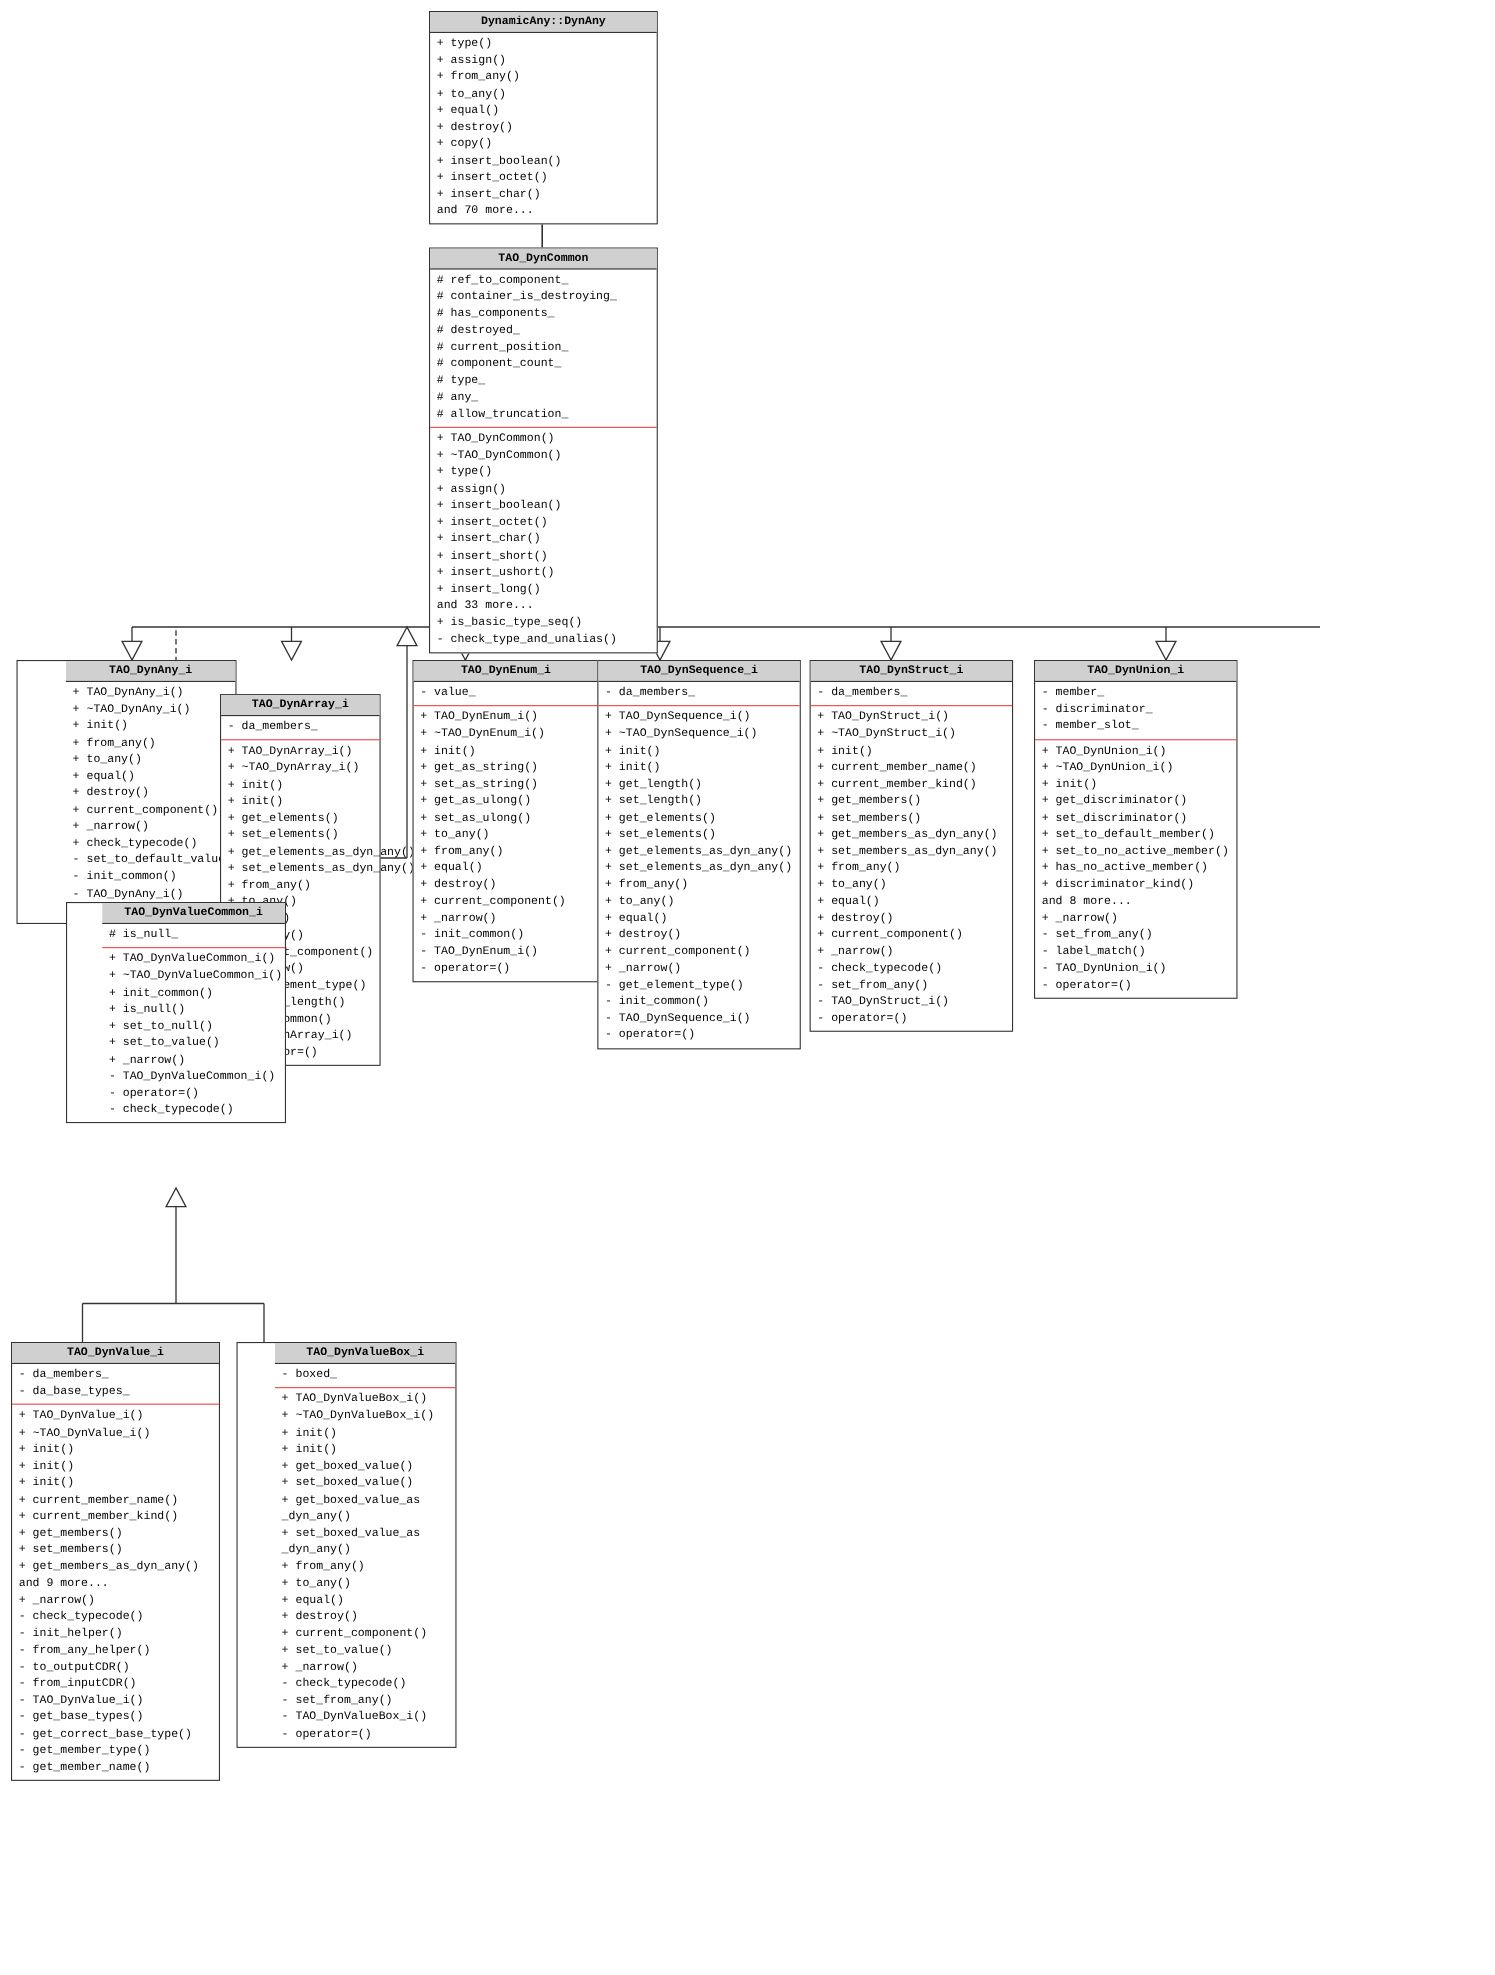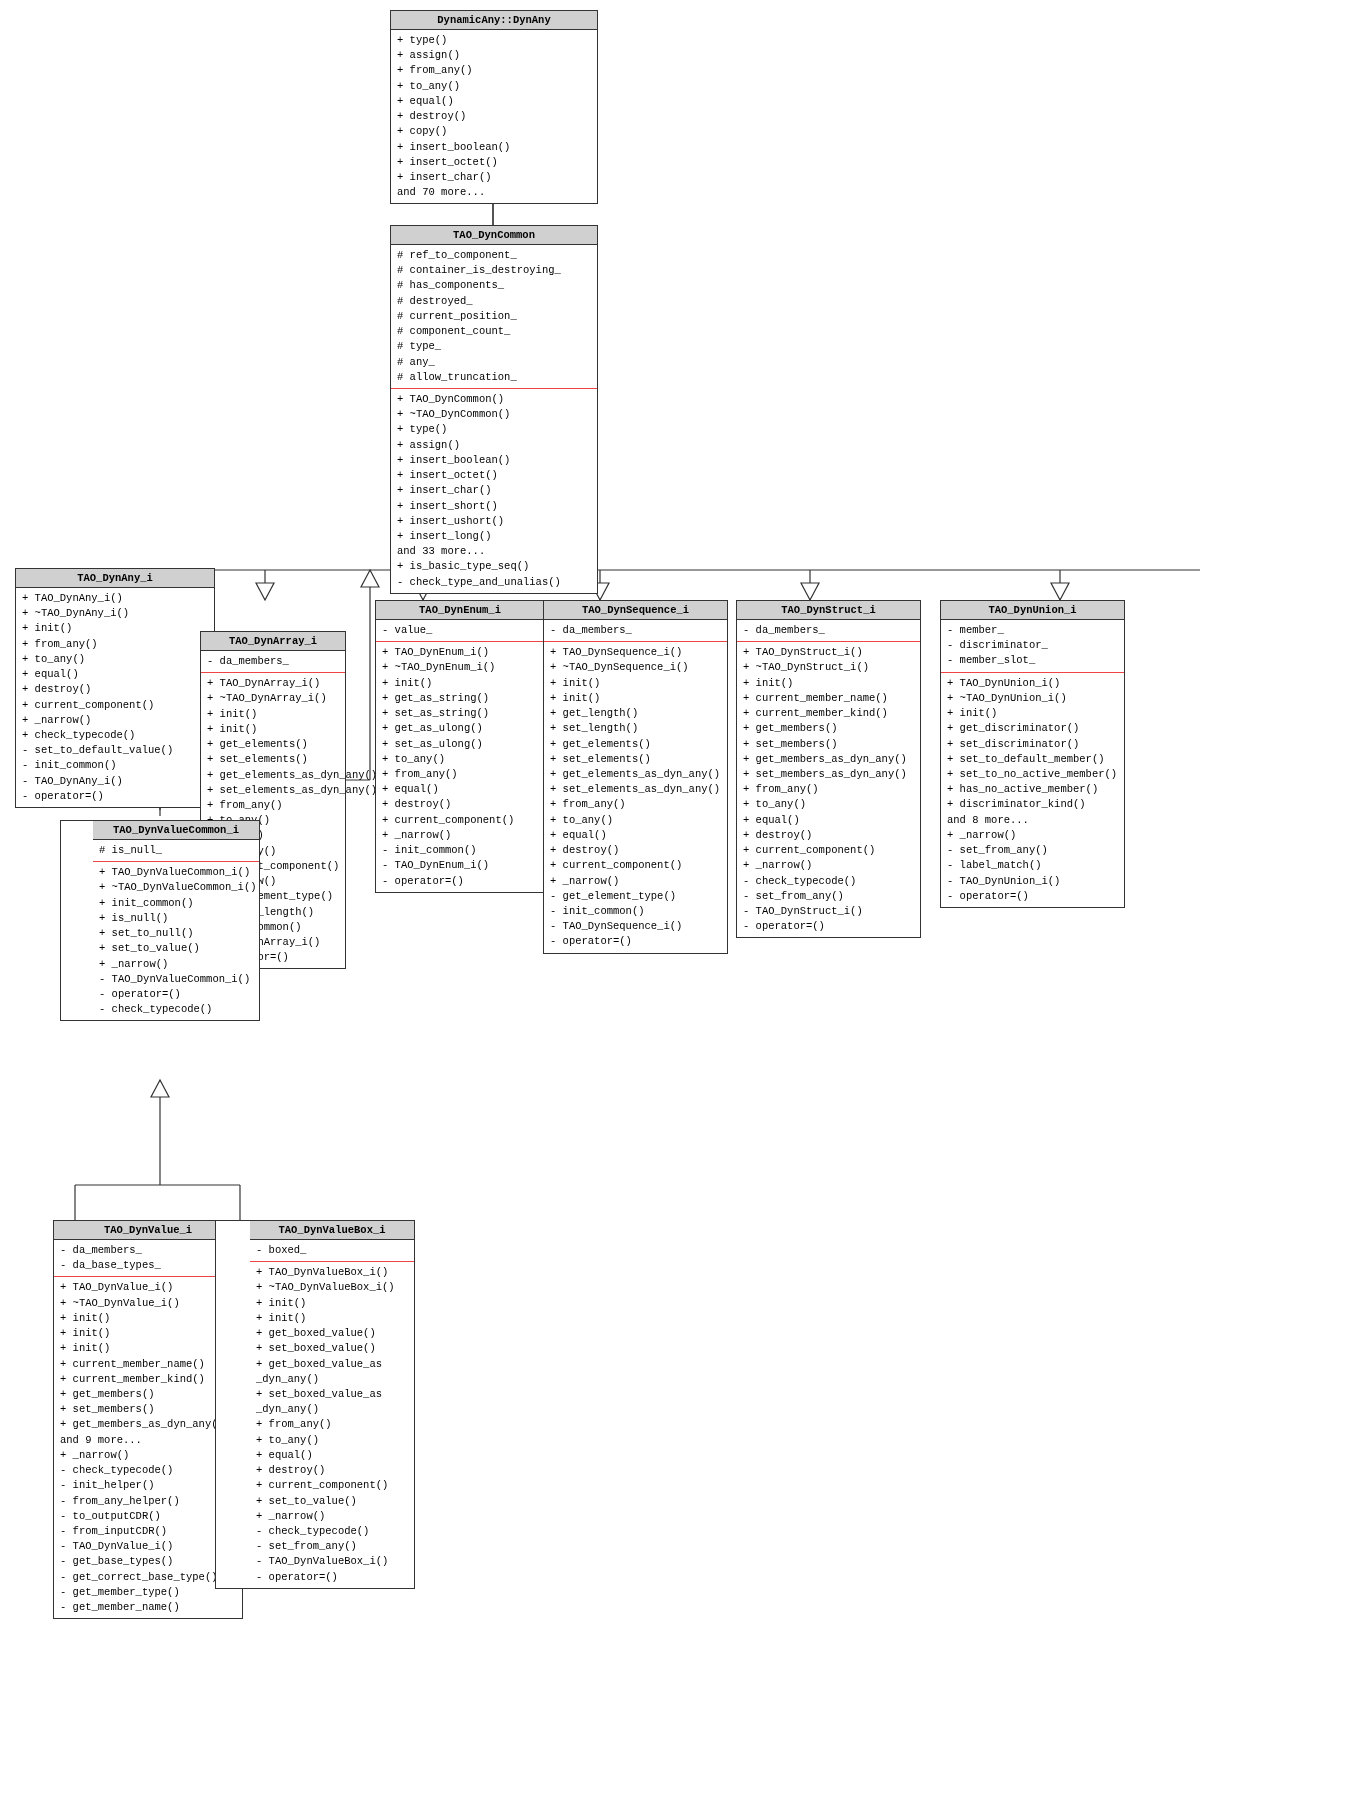"TAO_DynAny_i" div.uml-box { padding-left: none -> 44px; top: 568px -> 600px }
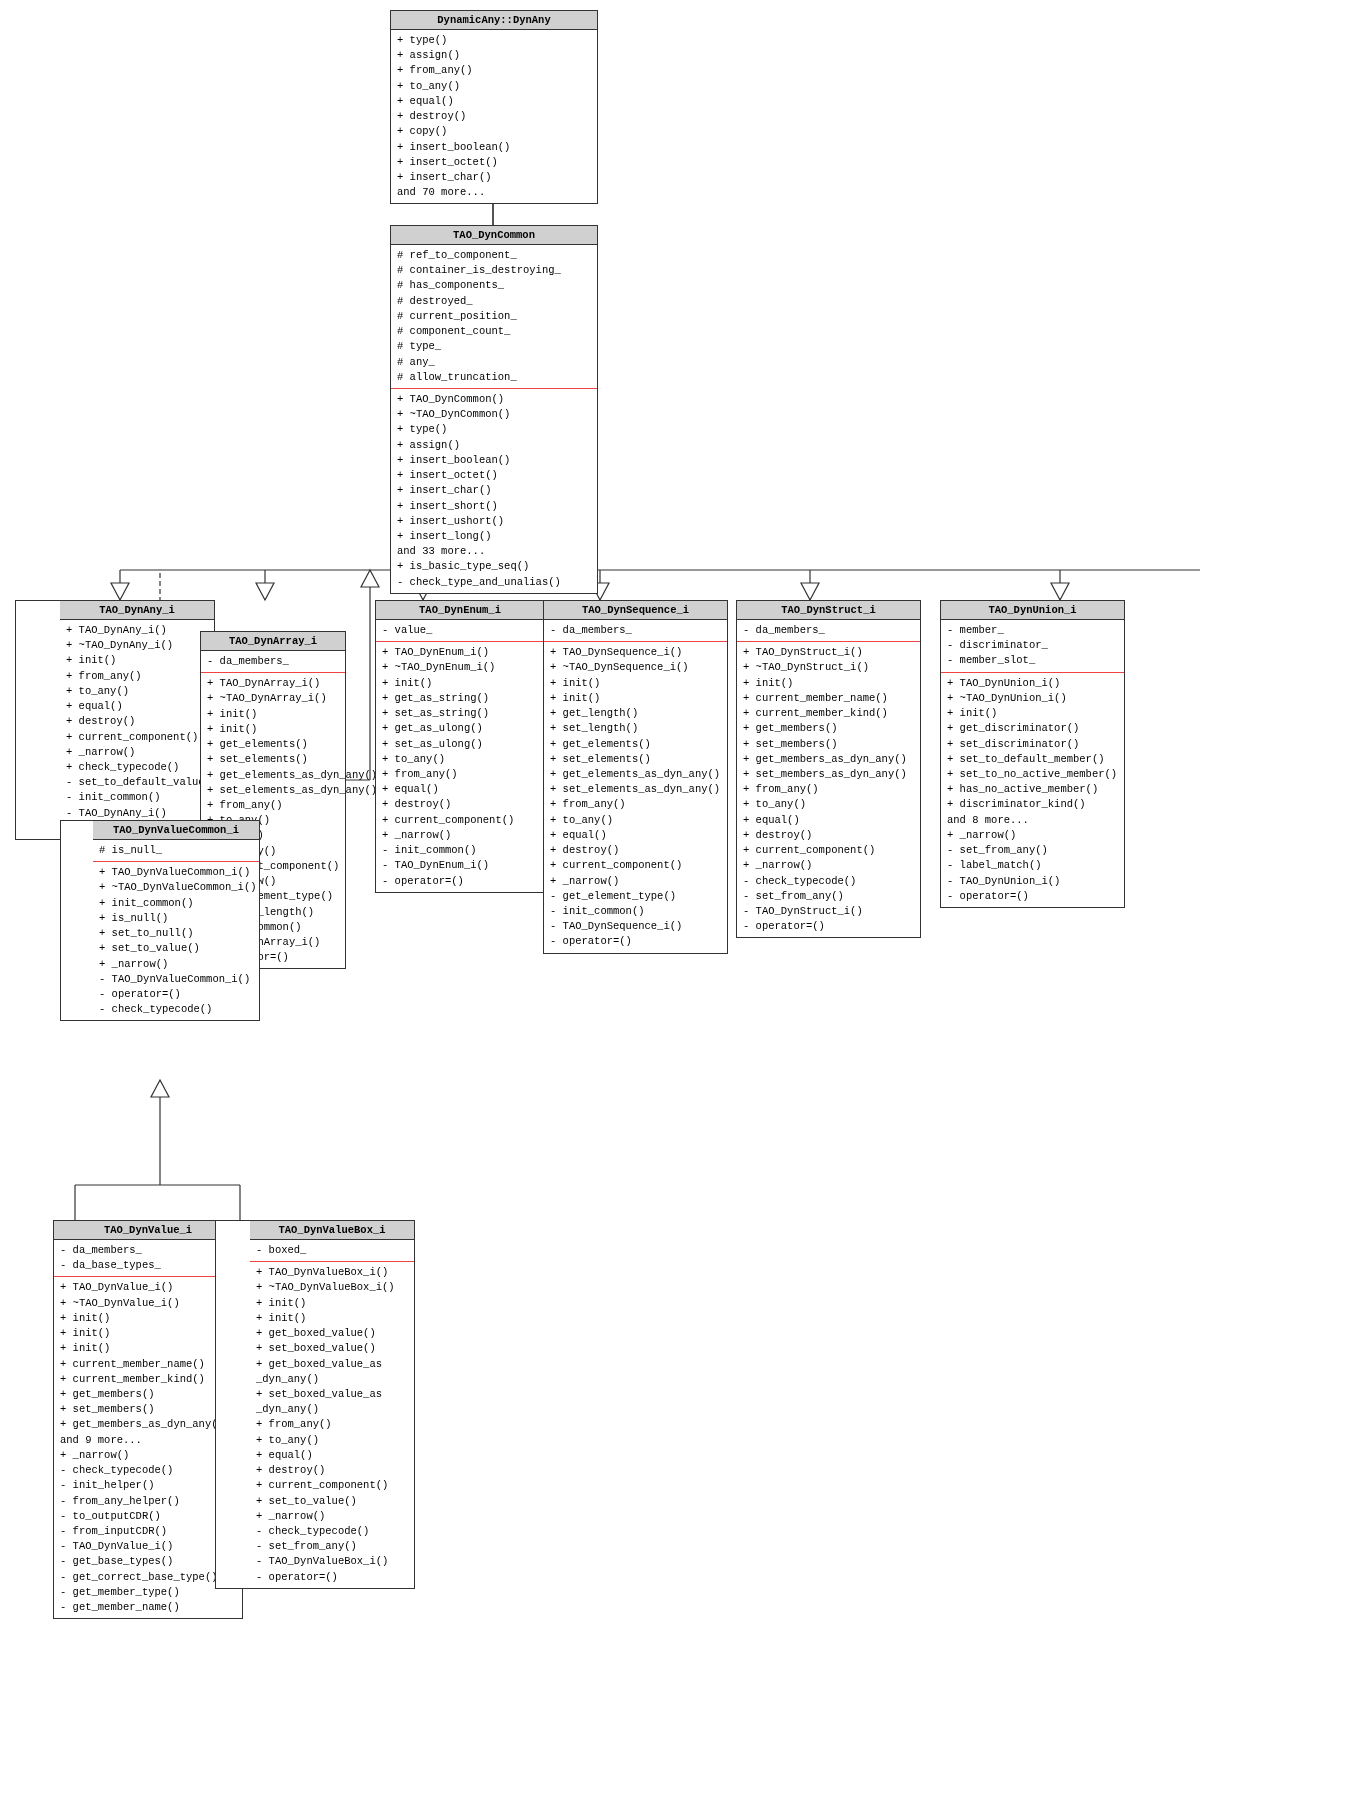"TAO_DynValue_i" div.uml-box { margin-left: 43px -> none }
